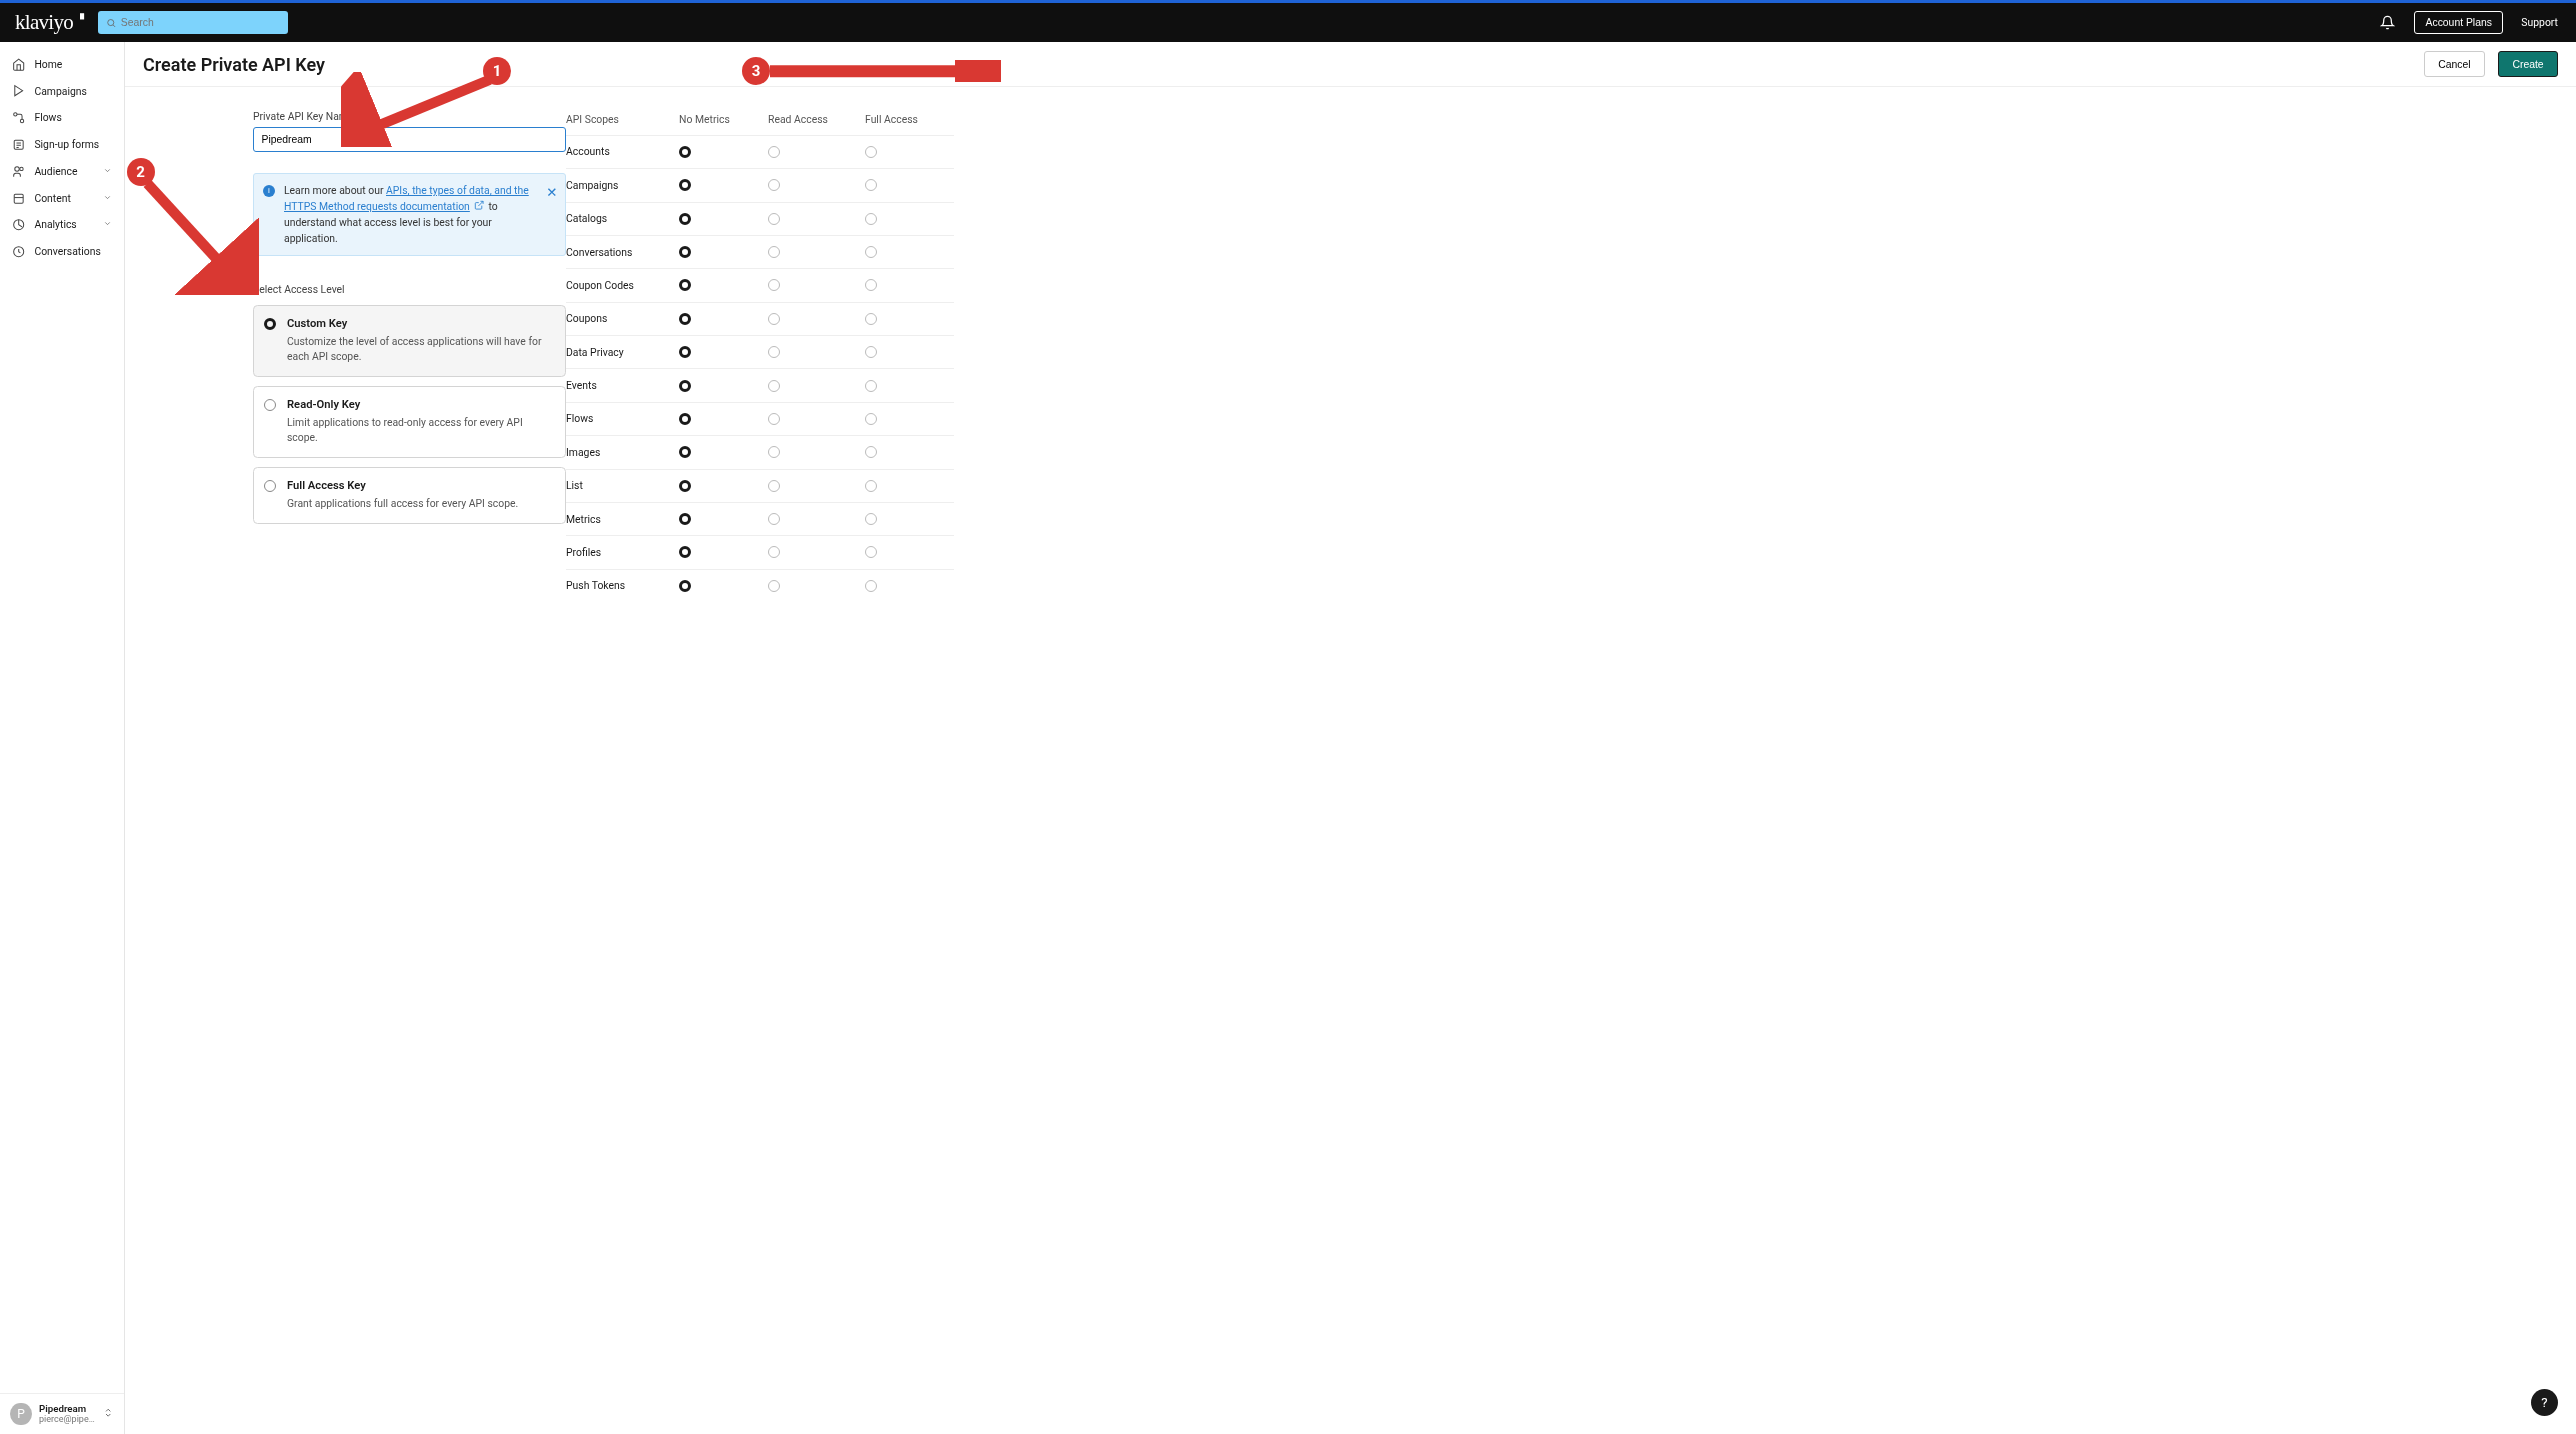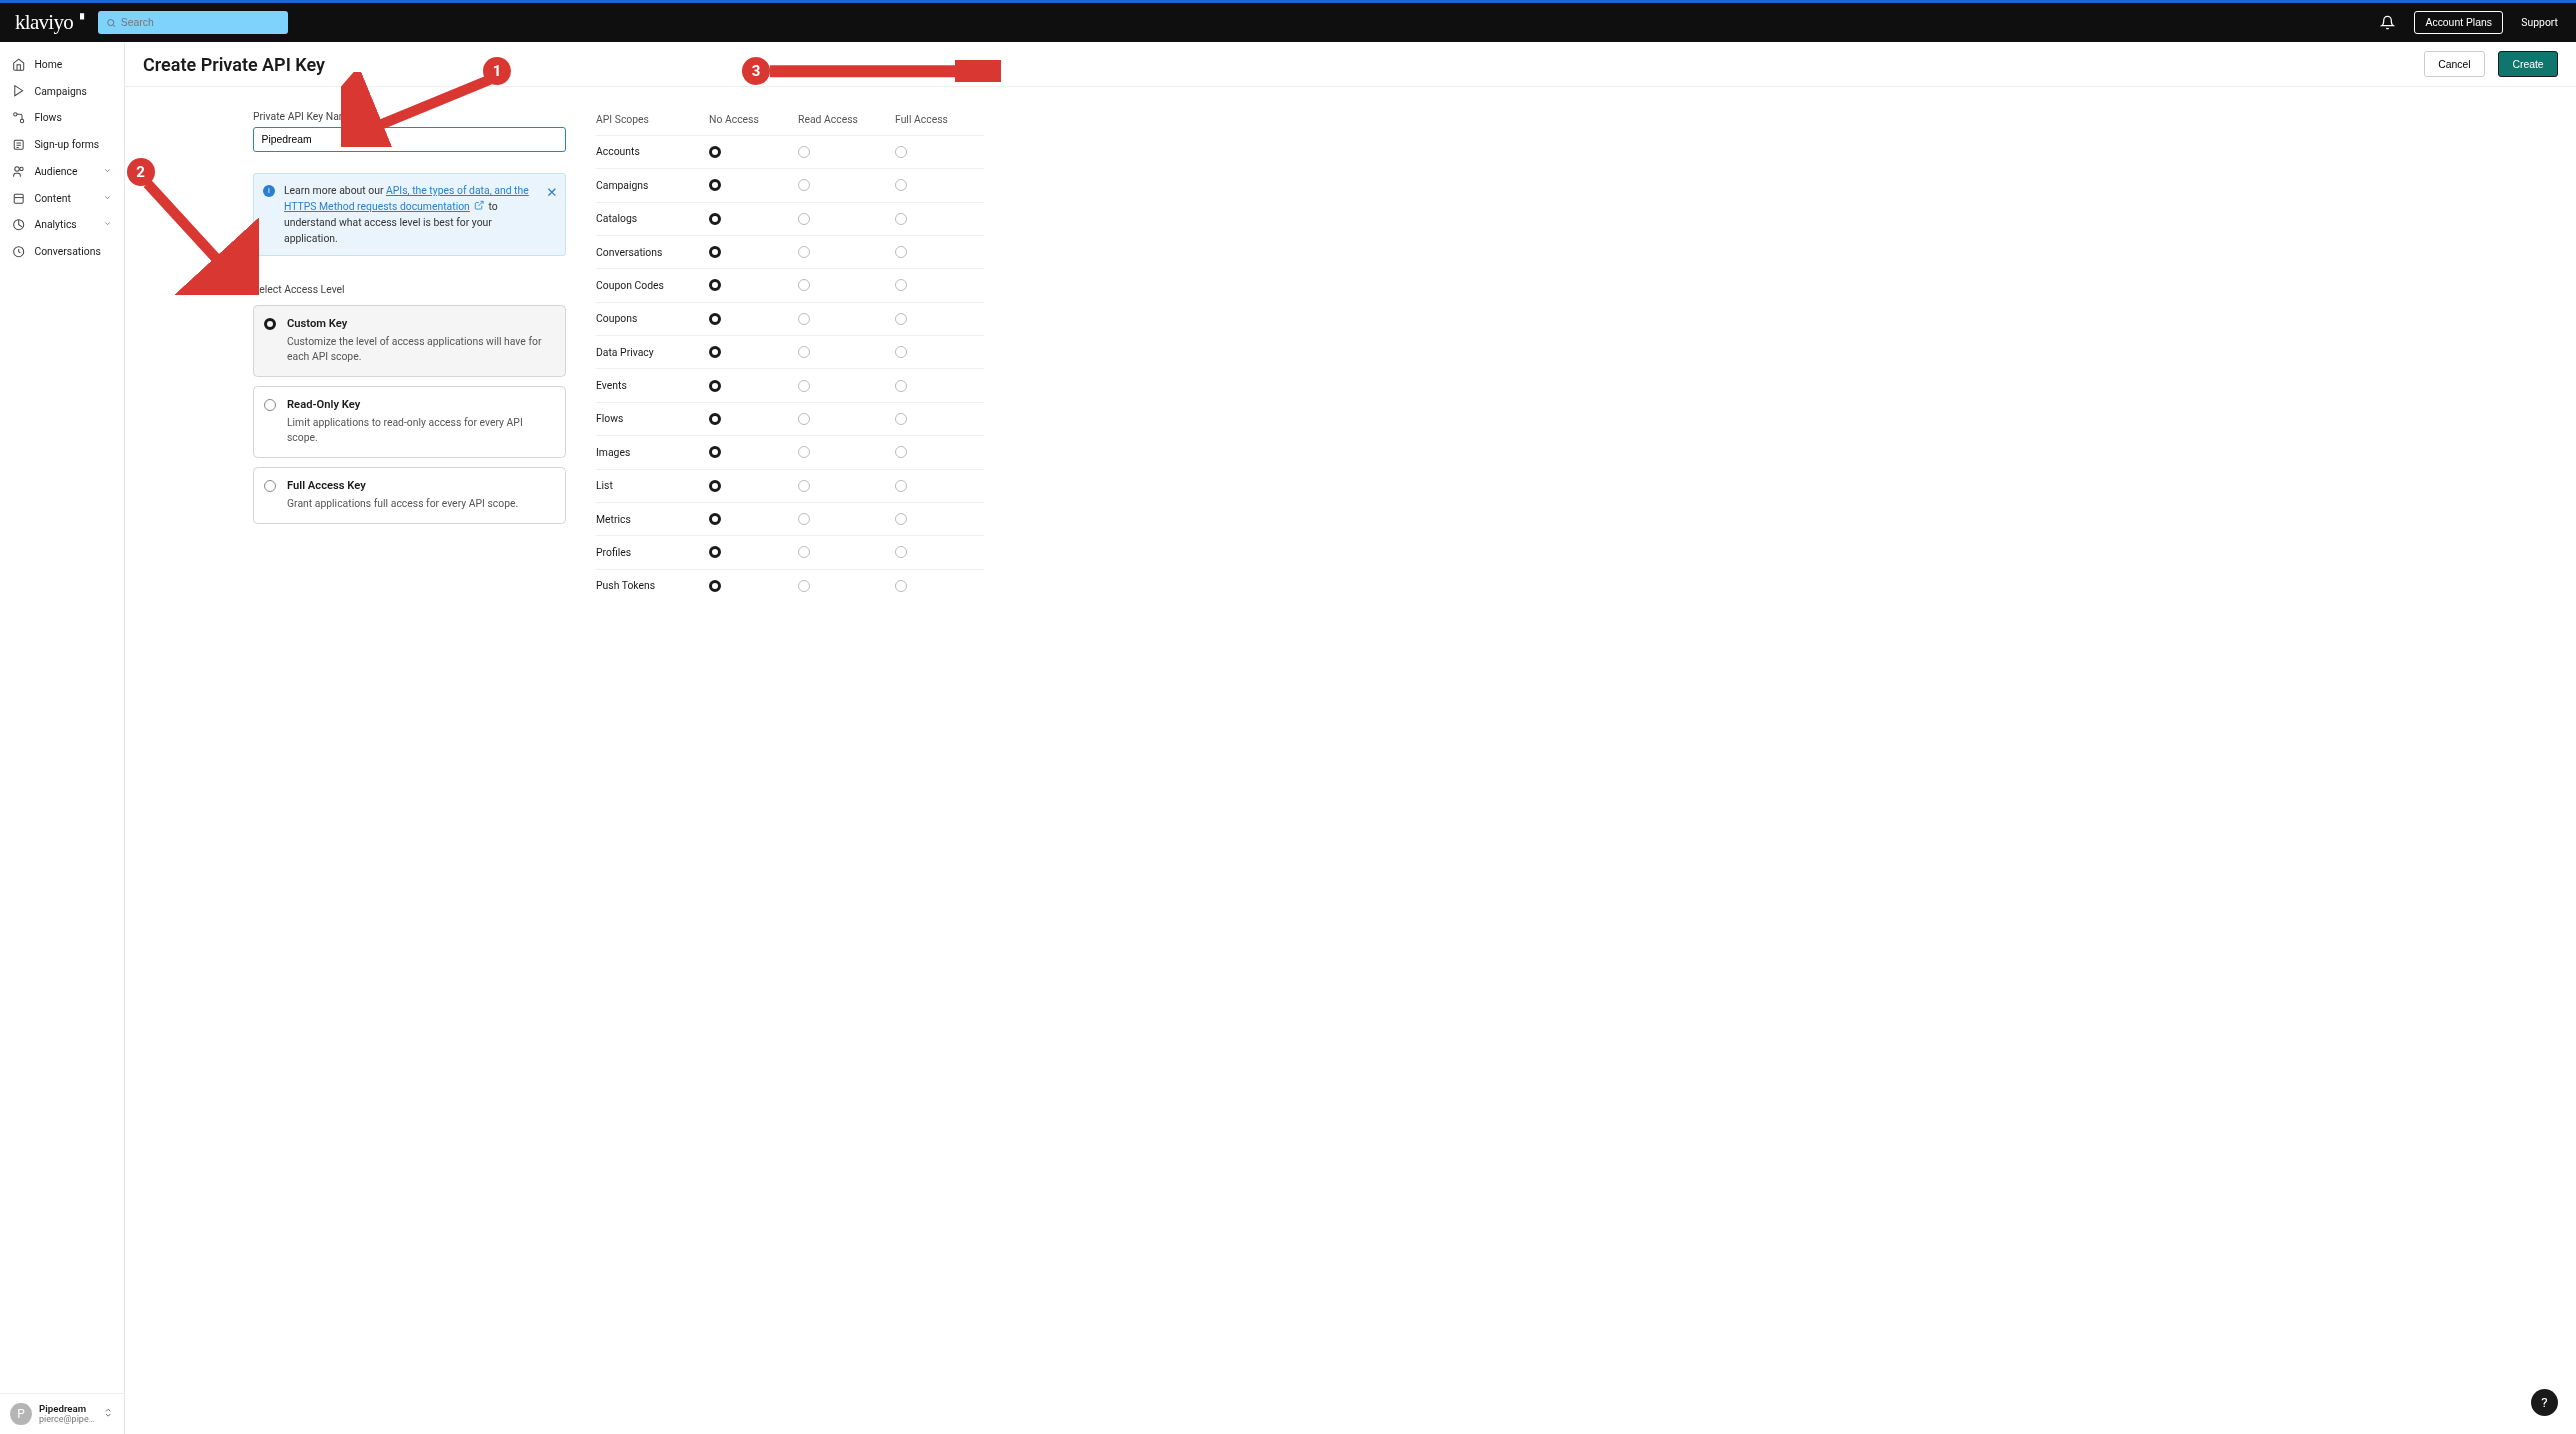"Private API Key Name" .content-row { gap: 30px -> none }
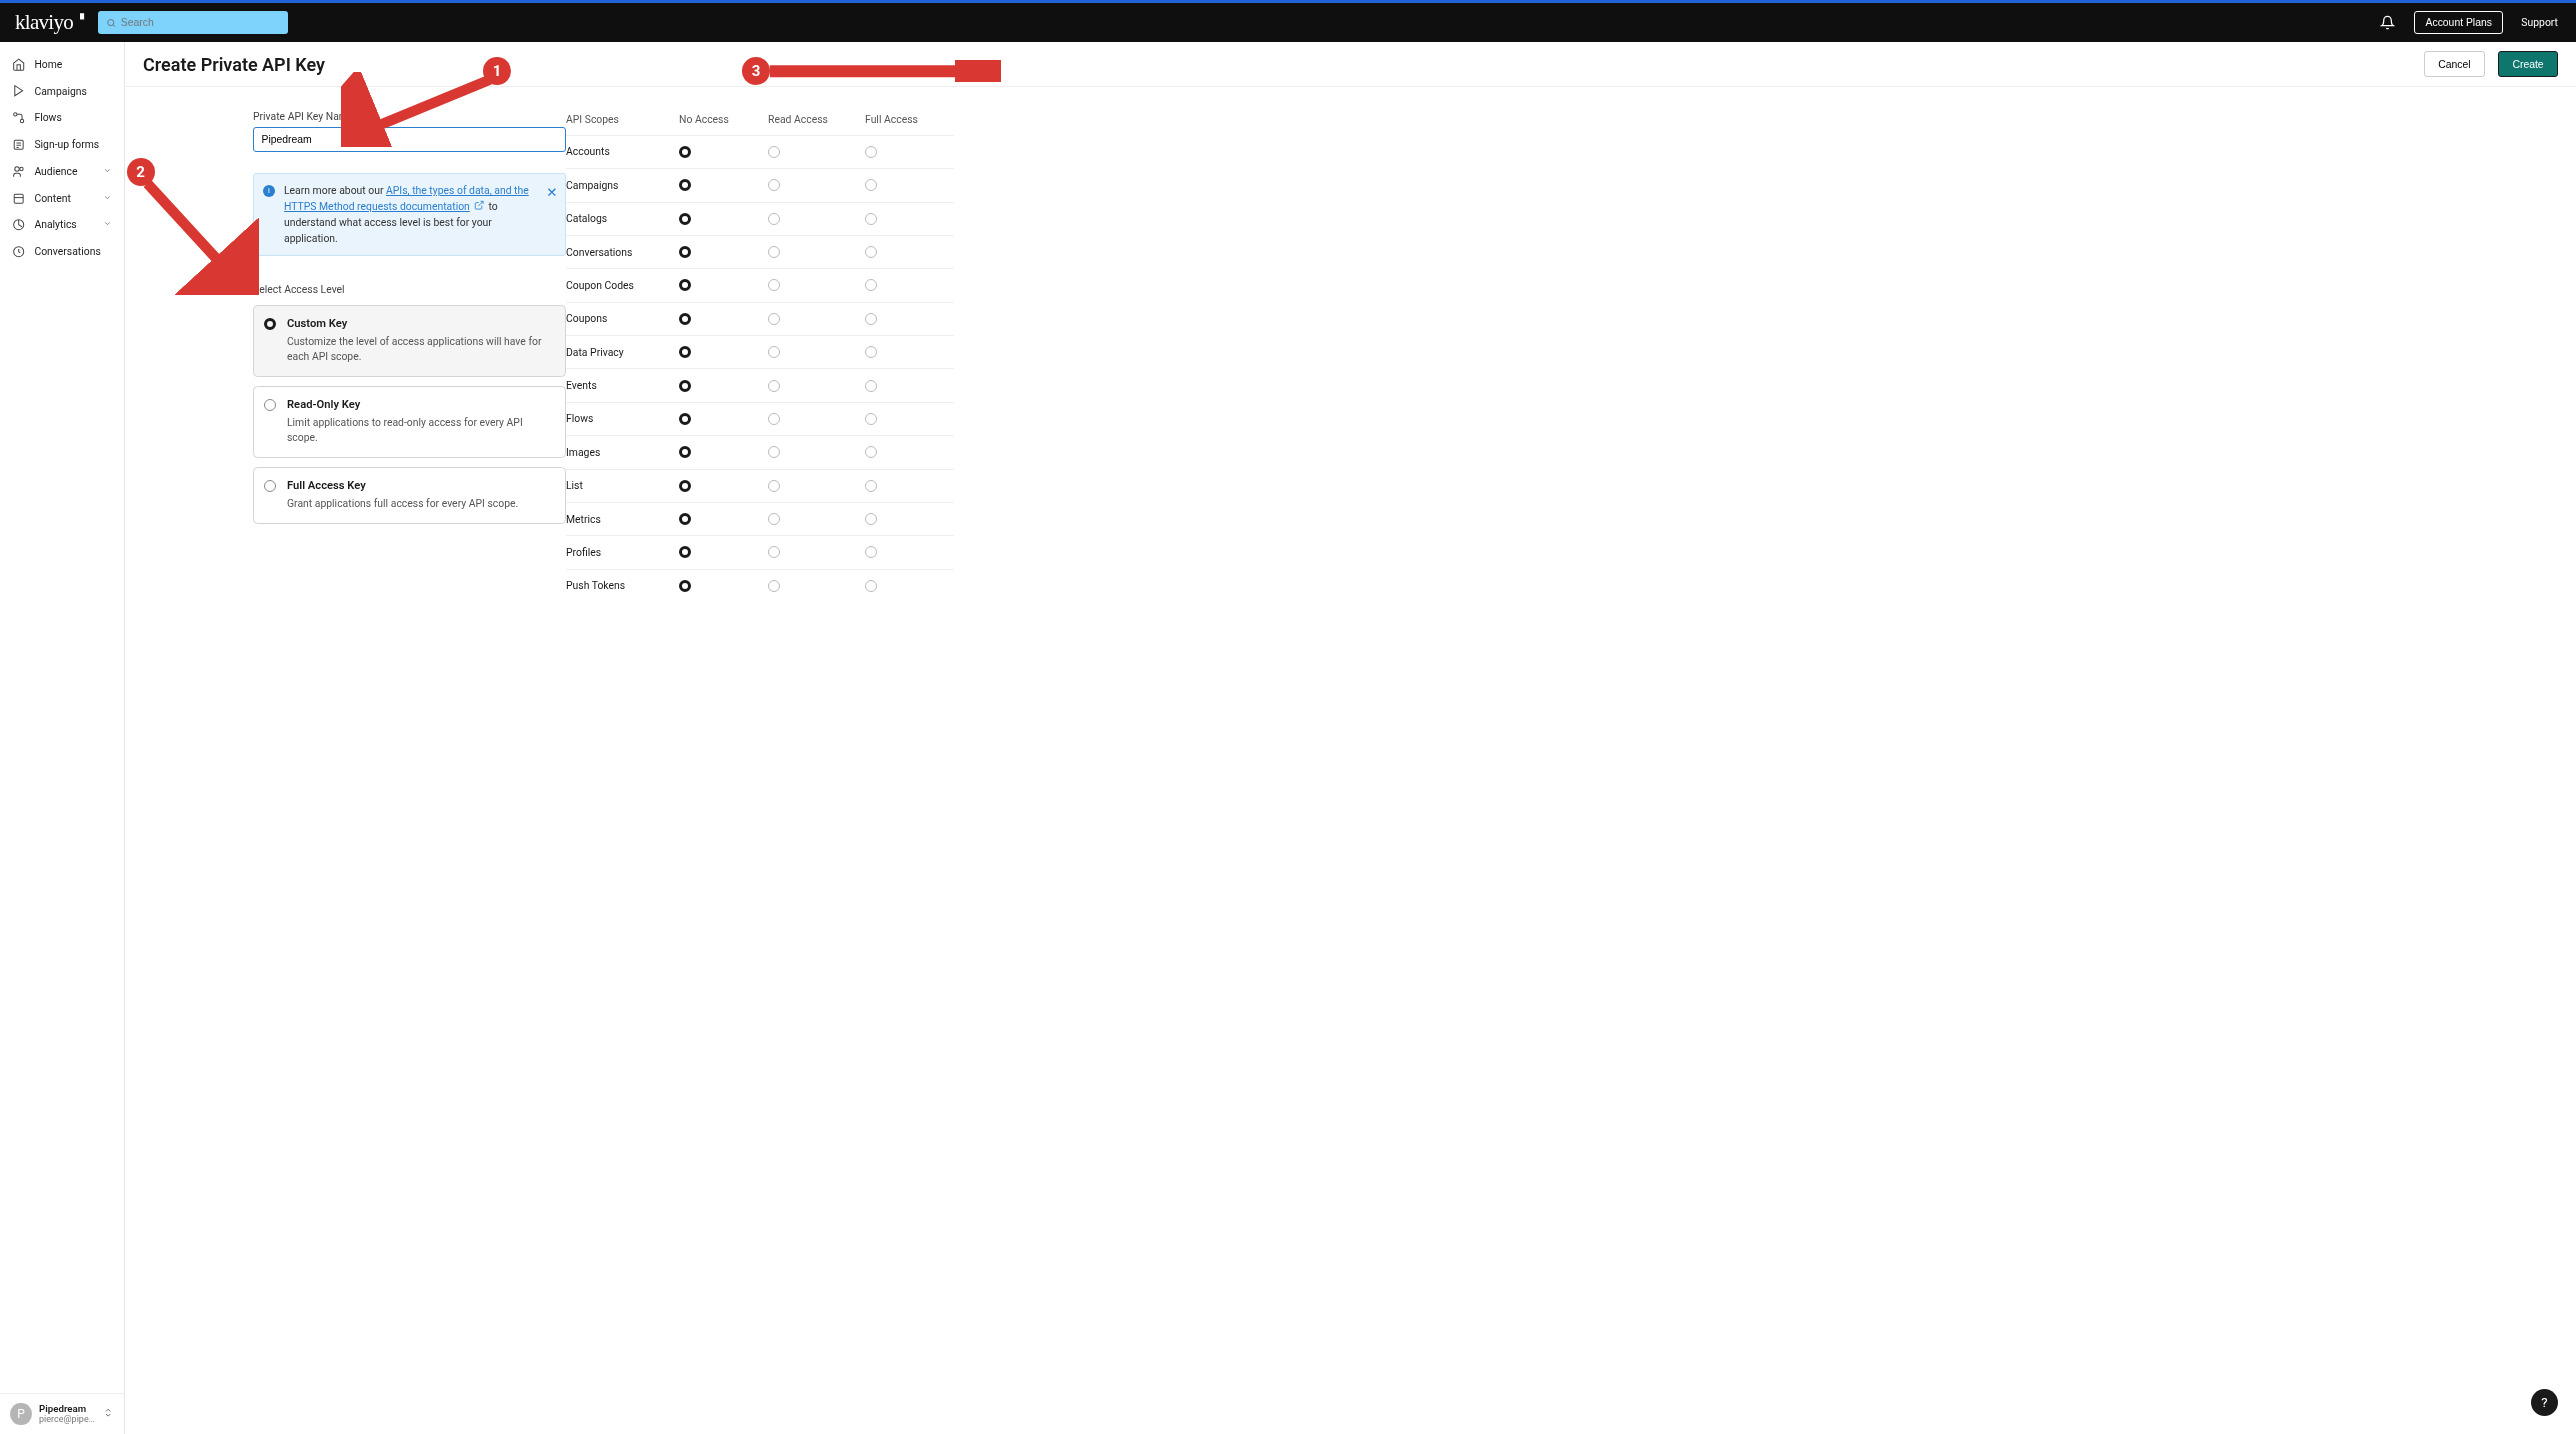"No Access" div { text: Access -> Metrics }
